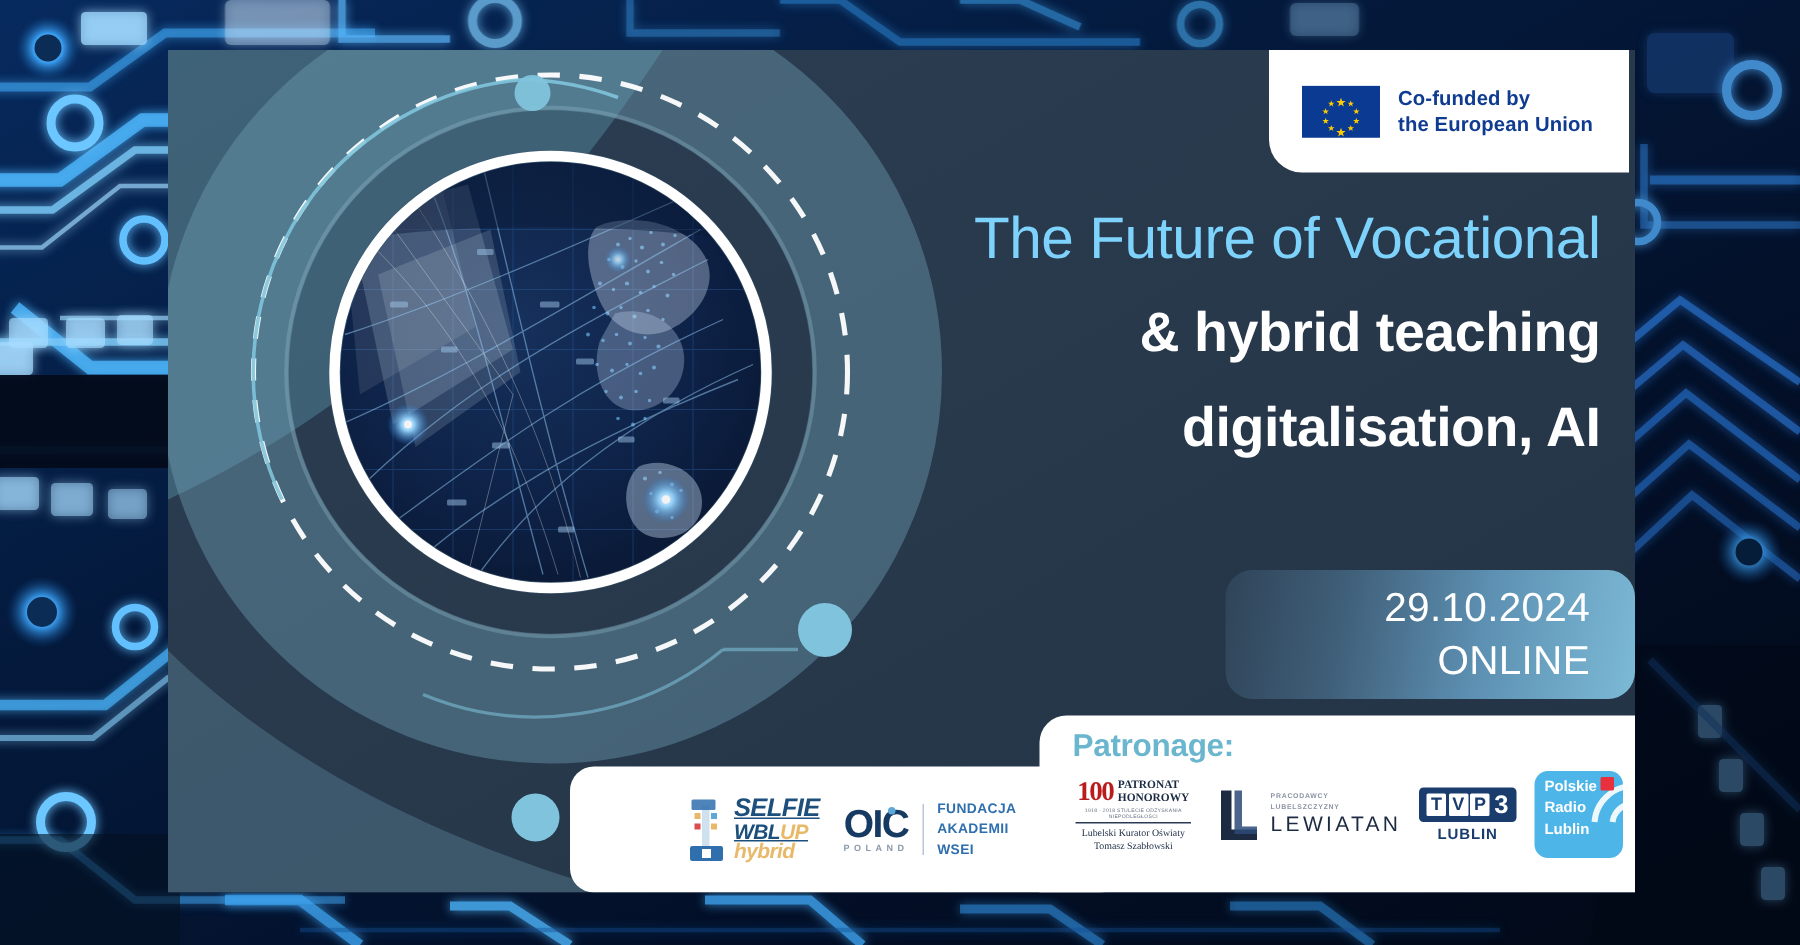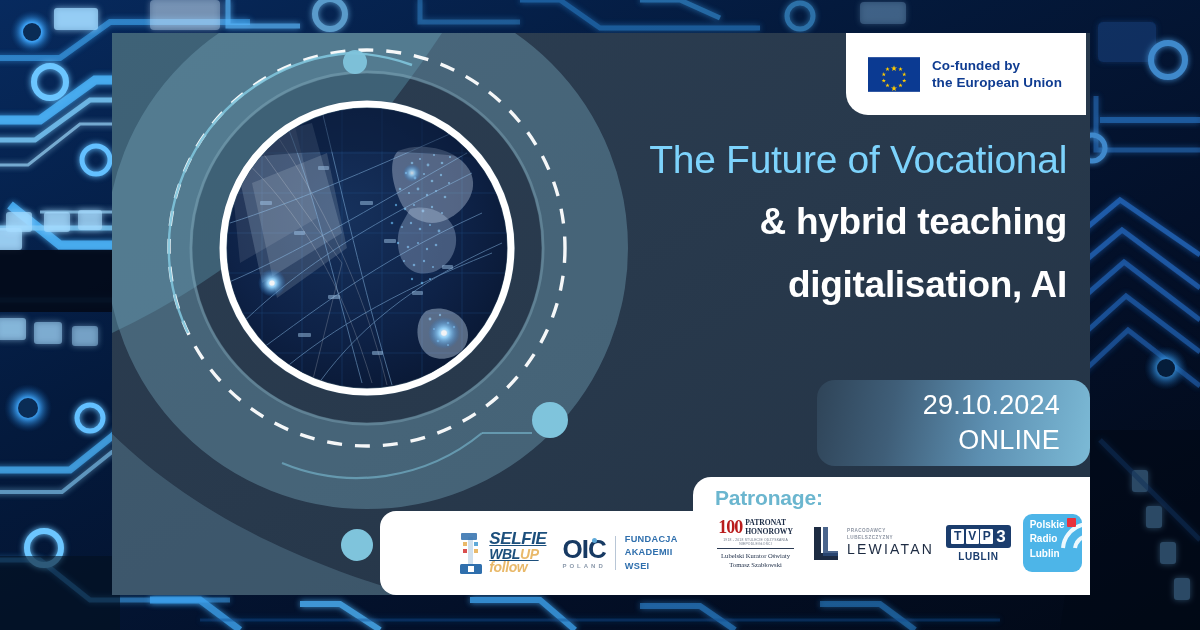"follow" span.sw3 { text: follow -> hybrid }
